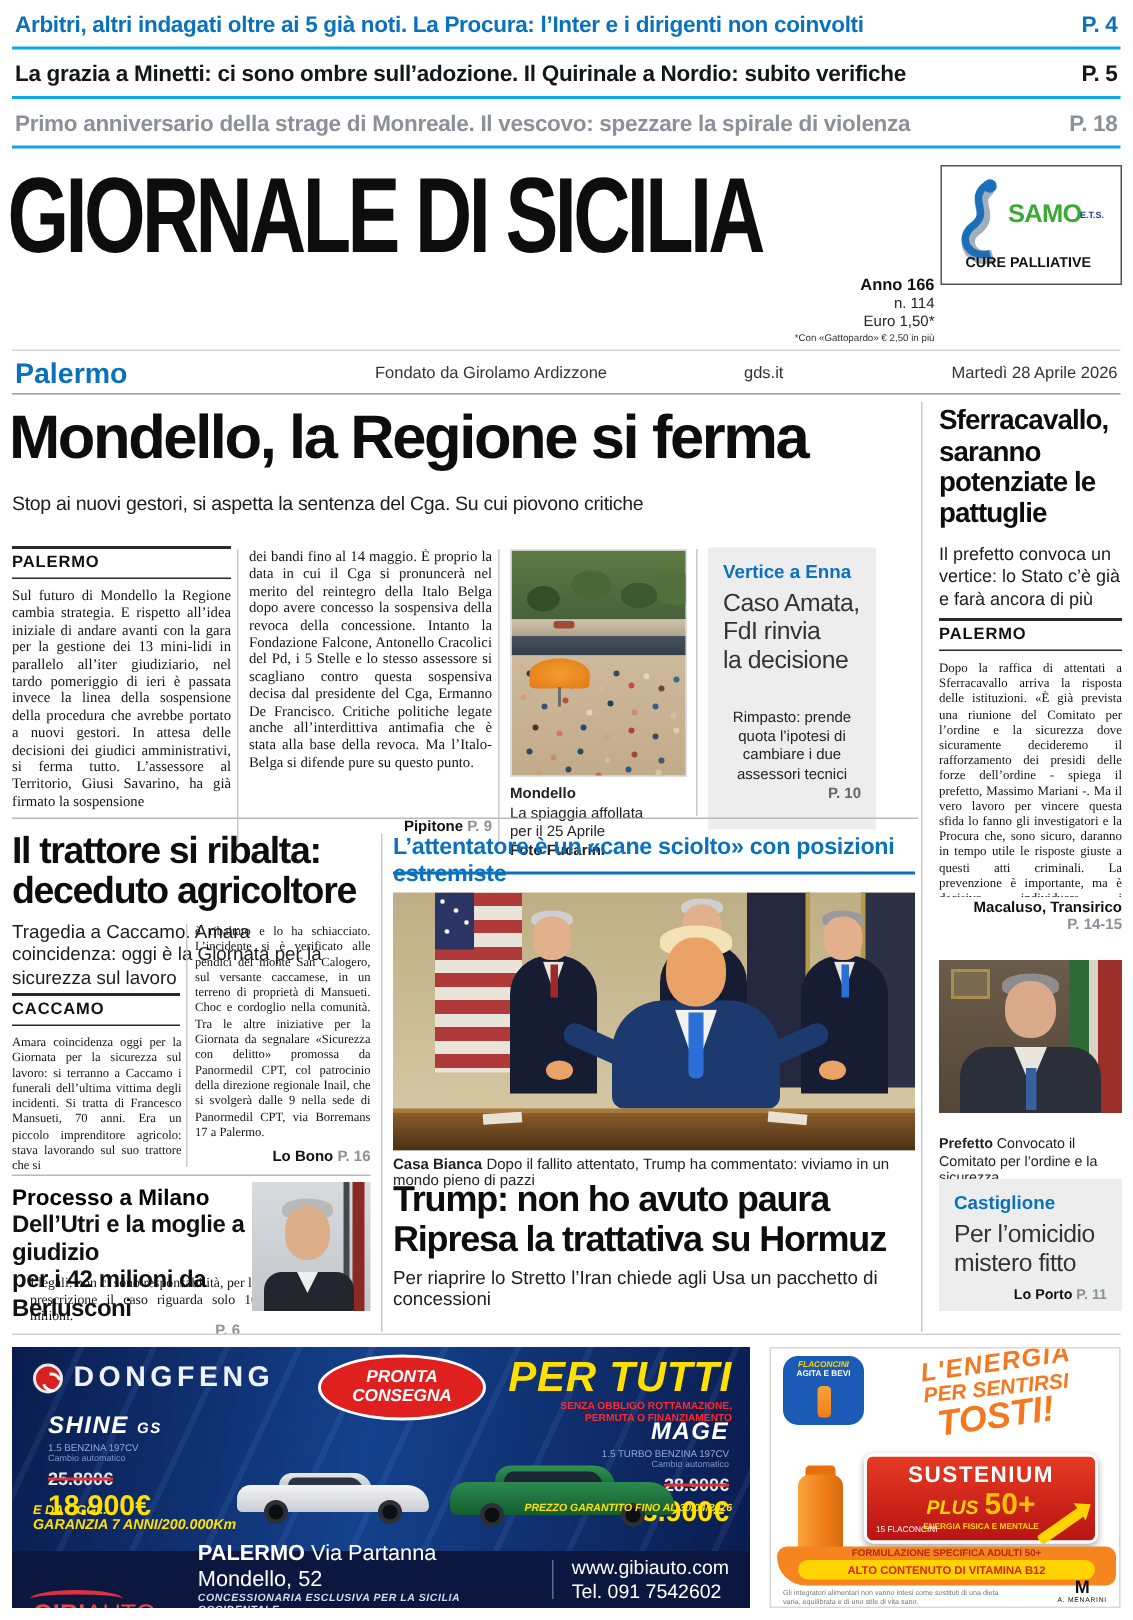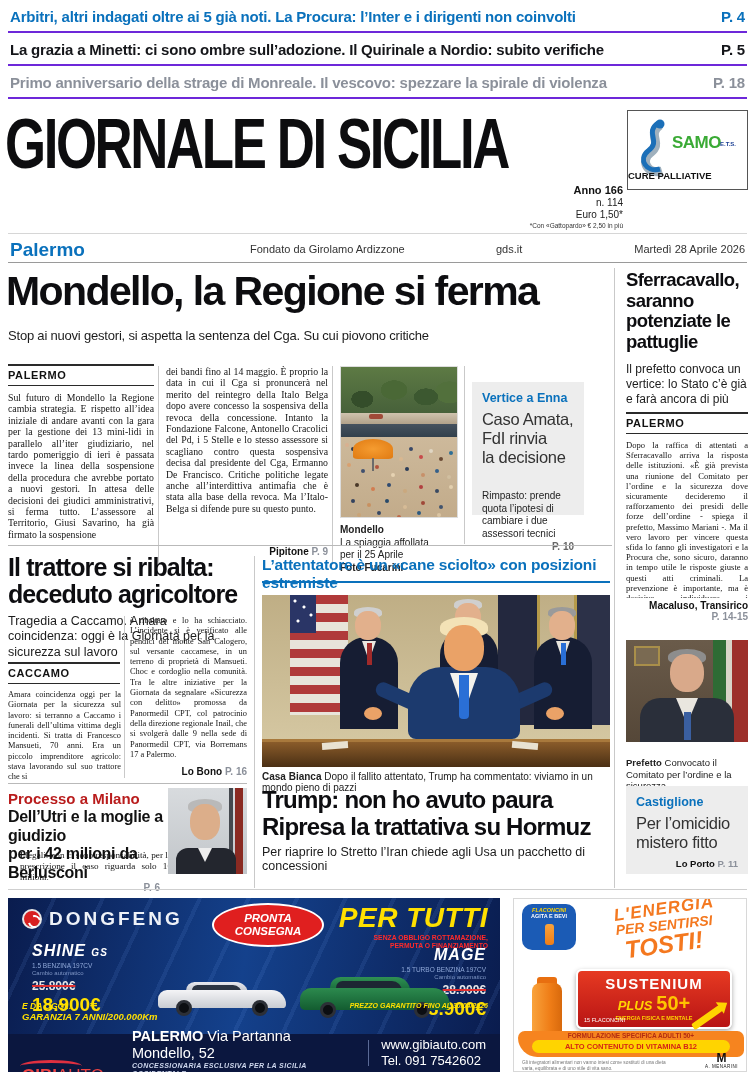"Arbitri, altri indagati oltre ai" .ts-row { border-bottom: 2px solid #6d28d9 -> 2px solid #0ea5e9 }
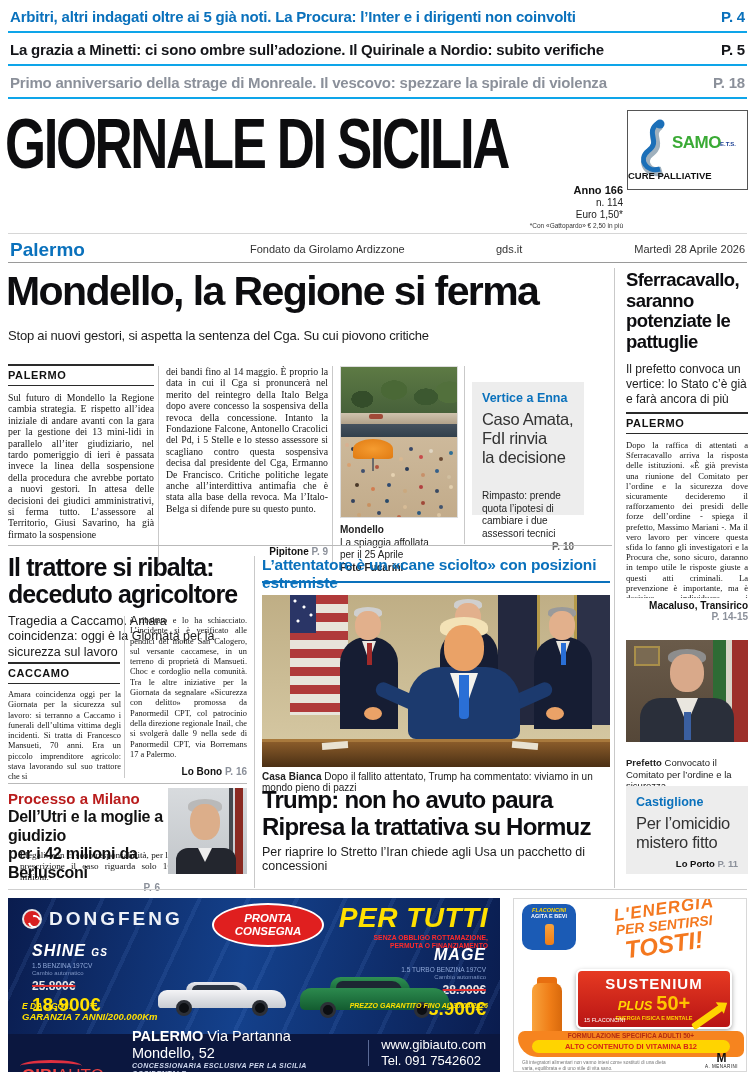"CURE PALLIATIVE" .samo-tag { text-align: left -> center }
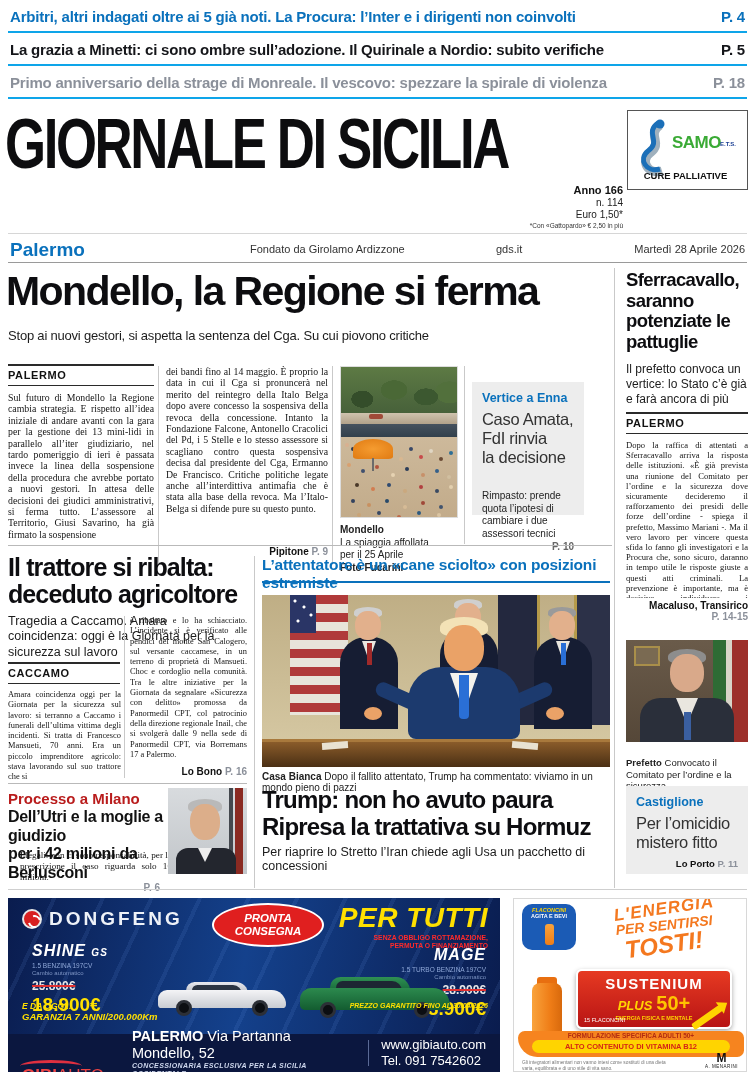"Vertice a Enna" .vertice-box { height: 133px -> 188px; top: 382px -> 365px }
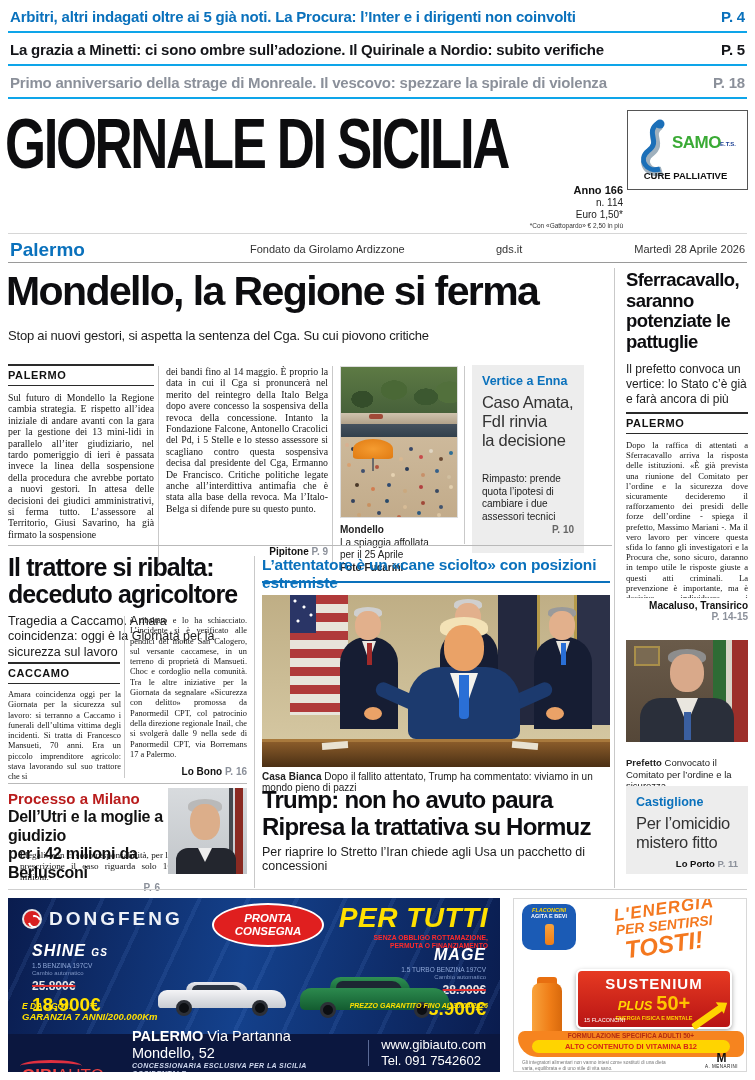"Rimpasto: prende quota l’ipotesi di" .vb-note { text-align: none -> center }
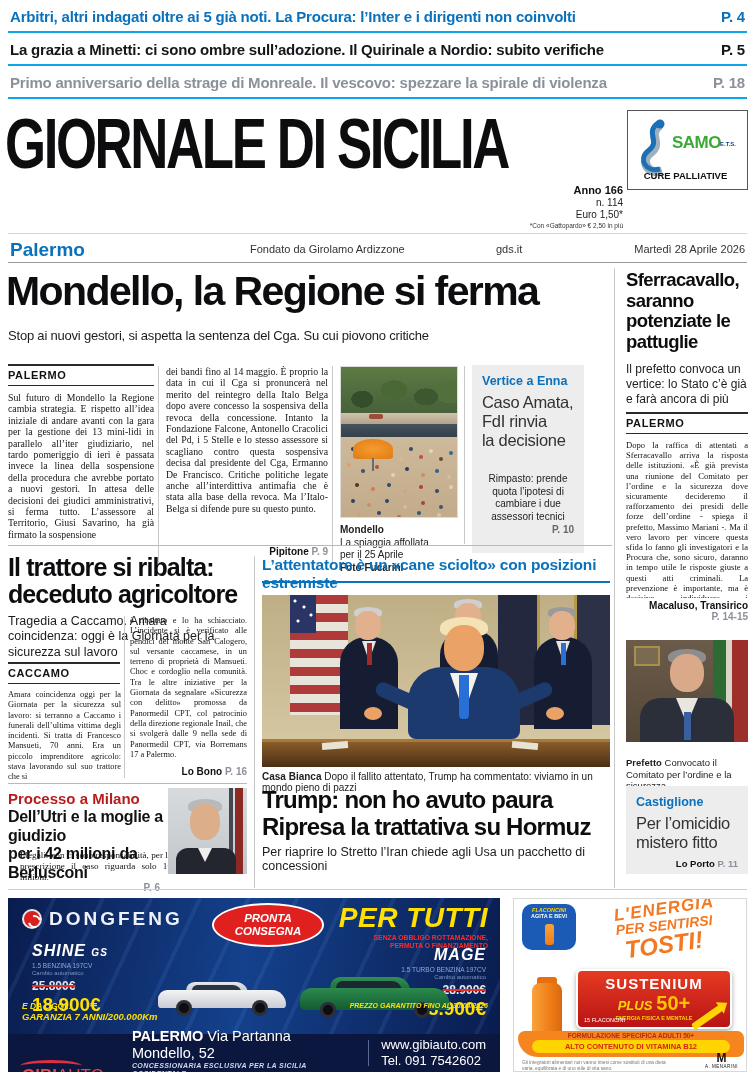"Processo a Milano" .pm-k { color: #b91c1c -> #000000 }
